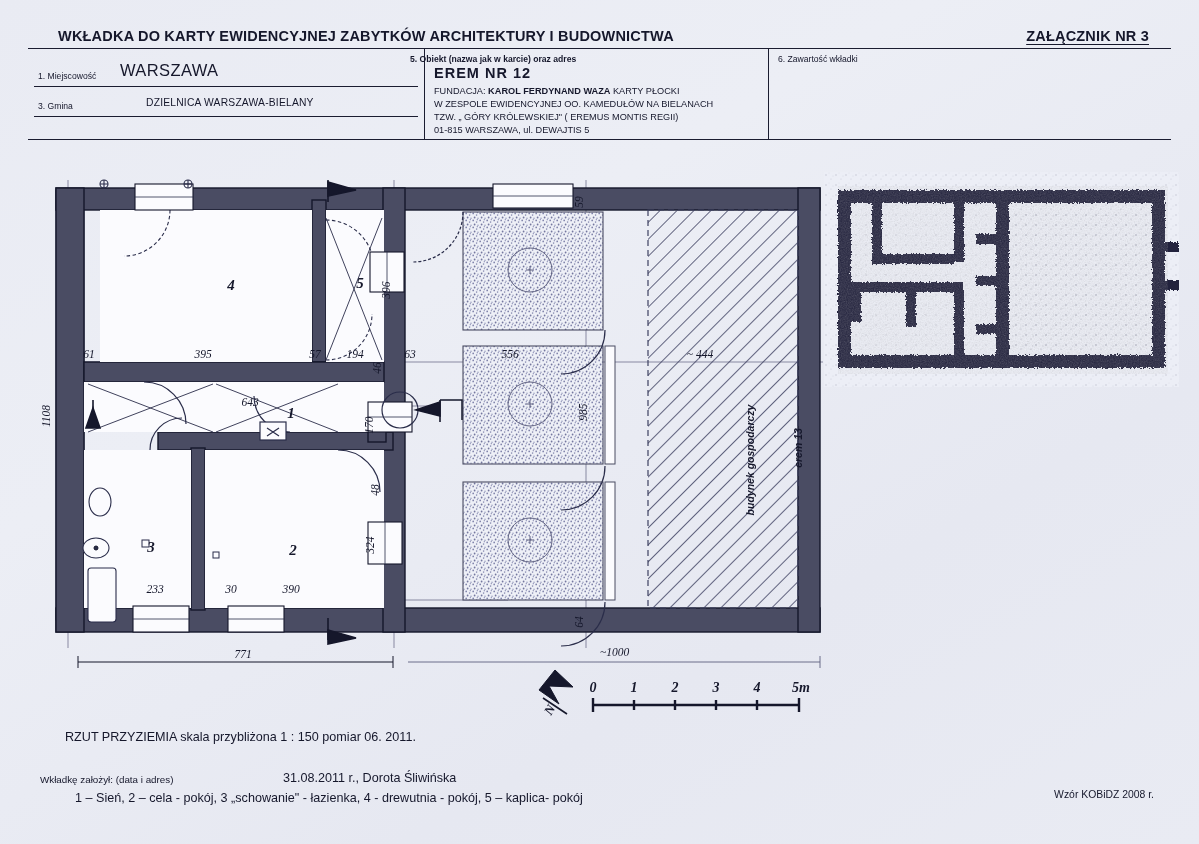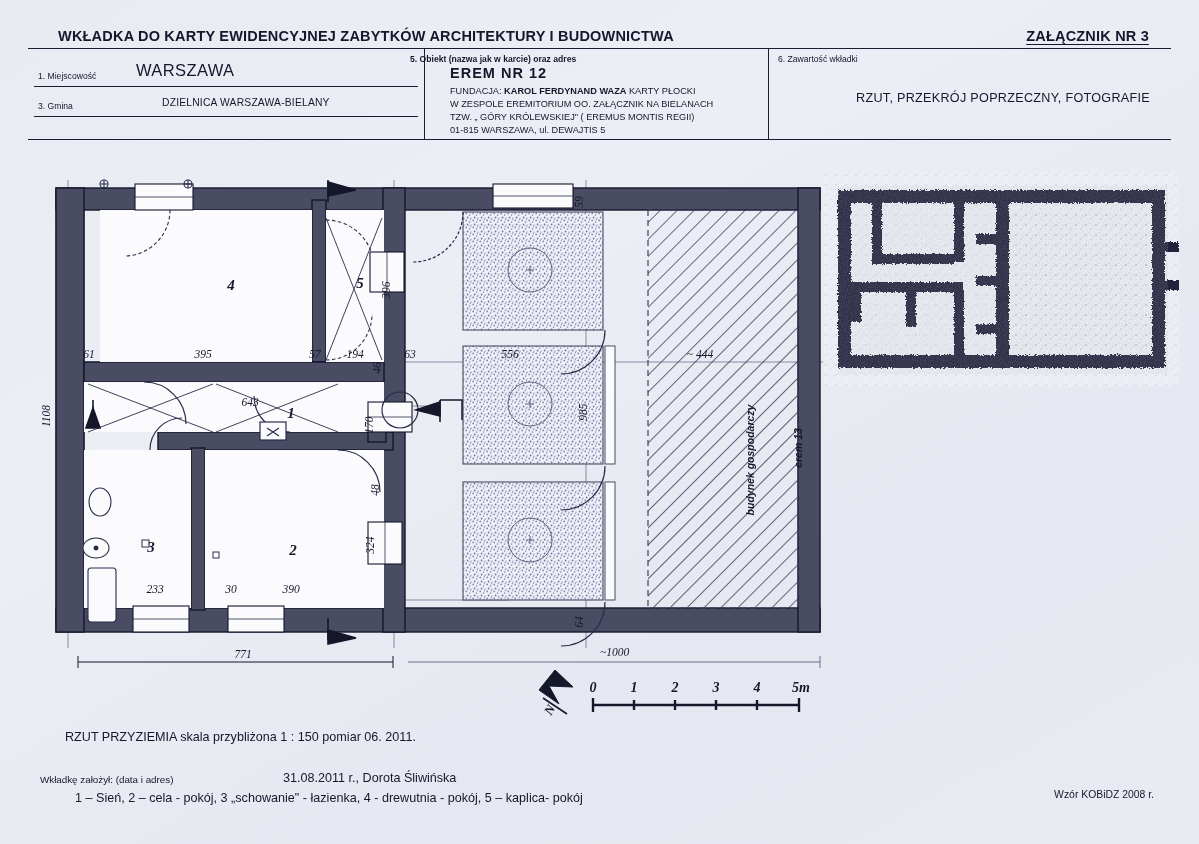"WARSZAWA" .cell-val { margin-left: 16px -> none }
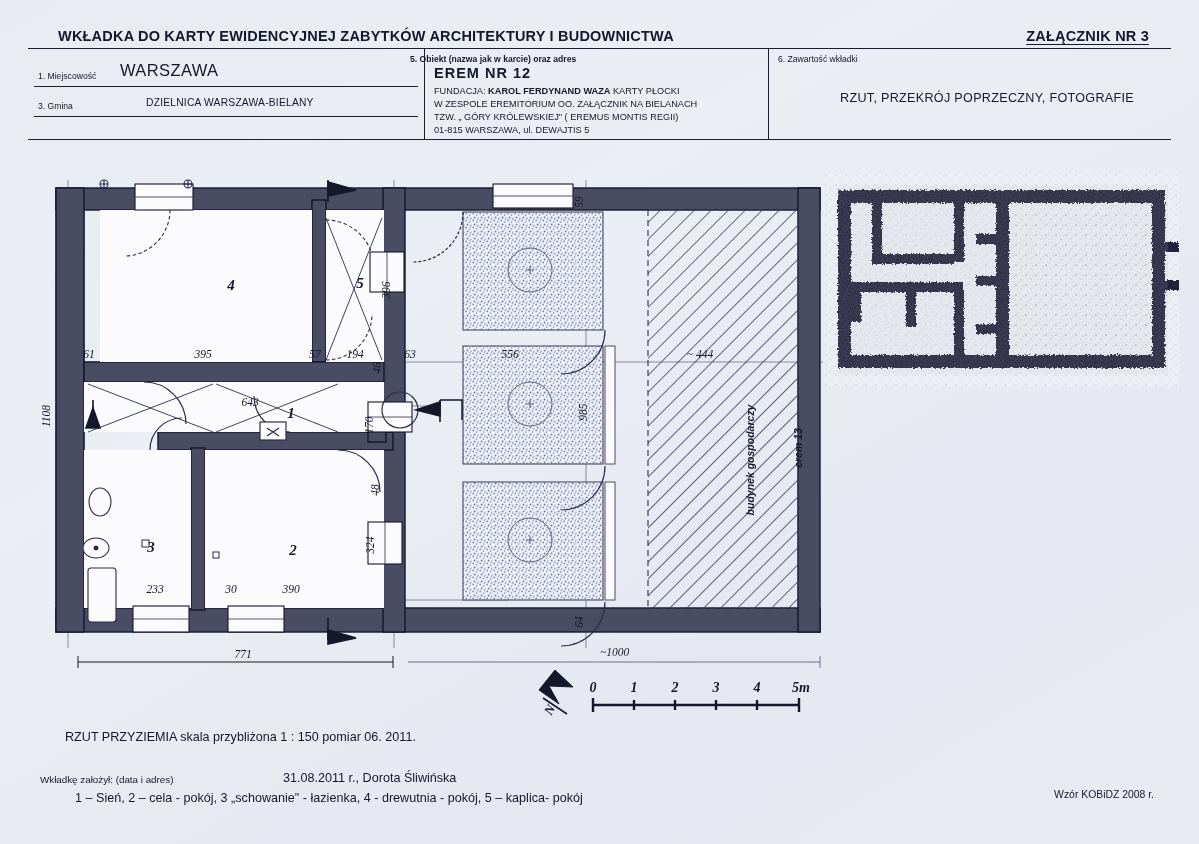"W ZESPOLE EREMITORIUM OO. ZAŁĄCZNIK" div.cell-val { text: EREMITORIUM OO. ZAŁĄCZNIK -> EWIDENCYJNEJ OO. KAMEDUŁÓW }
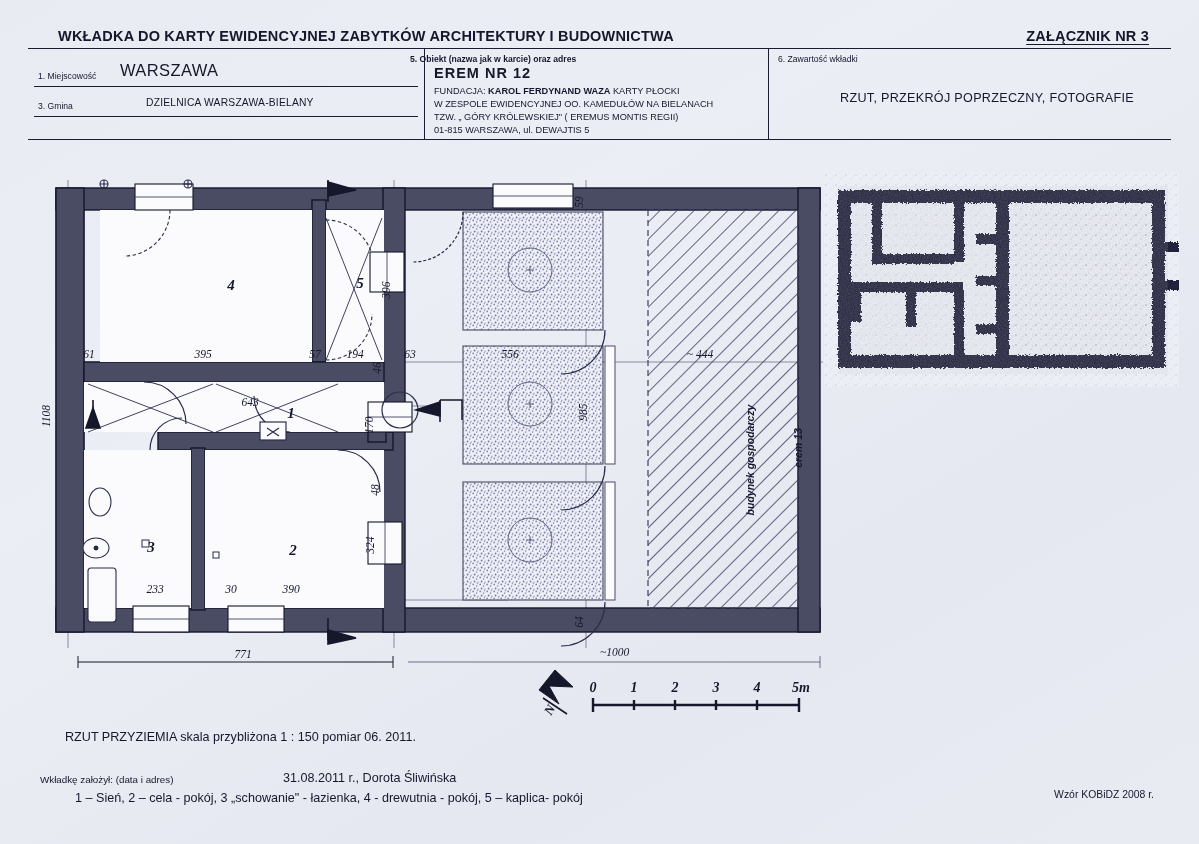"RZUT, PRZEKRÓJ POPRZECZNY, FOTOGRAFIE" div.cell-val { html: <div>RZUT, PRZEKRÓJ POPRZECZNY, FOTOGRAFIE</div> -> none }
